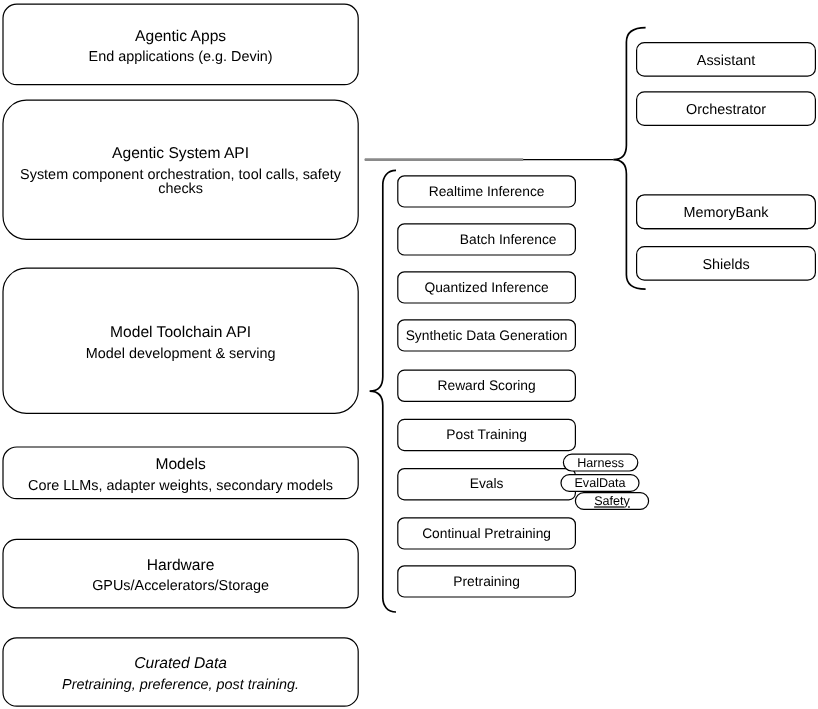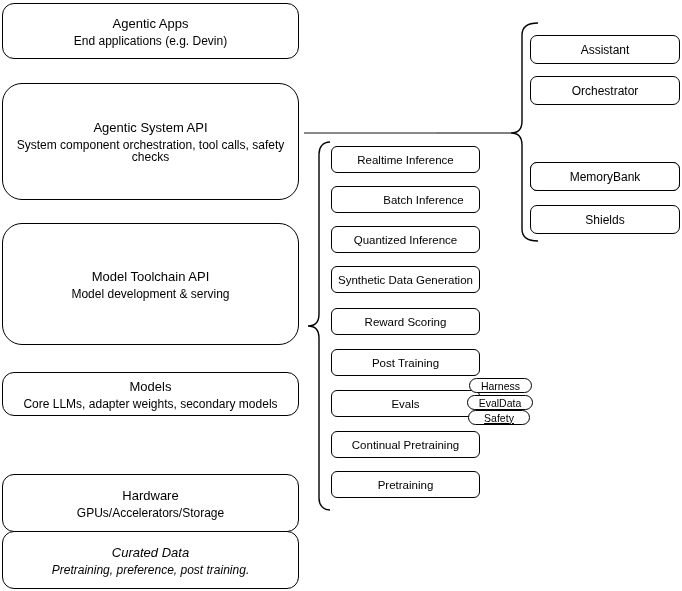"Agentic Apps" .lb0 { height: 56px -> 68px }
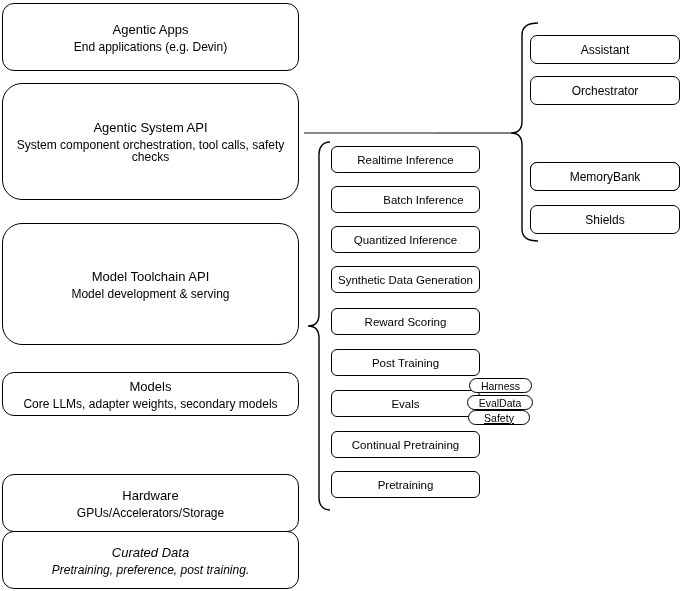"Safety" .pill2 { left: 468px -> 479px }
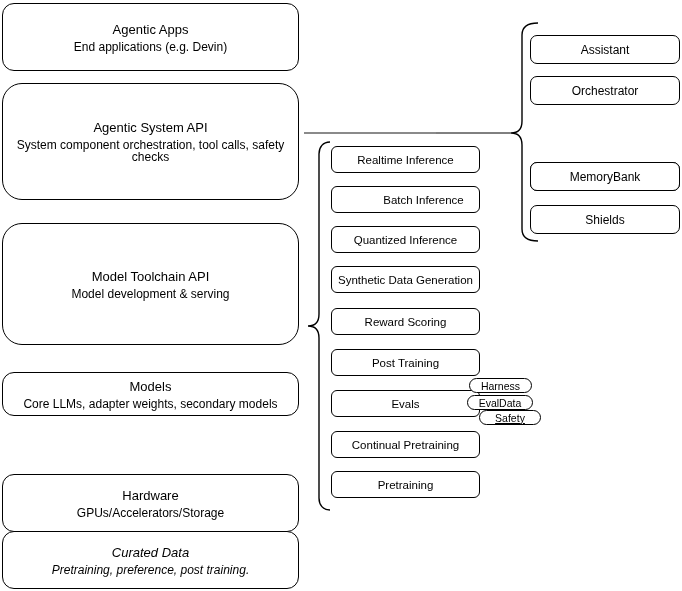"Hardware" .lb4 { margin-top: 25px -> none }
